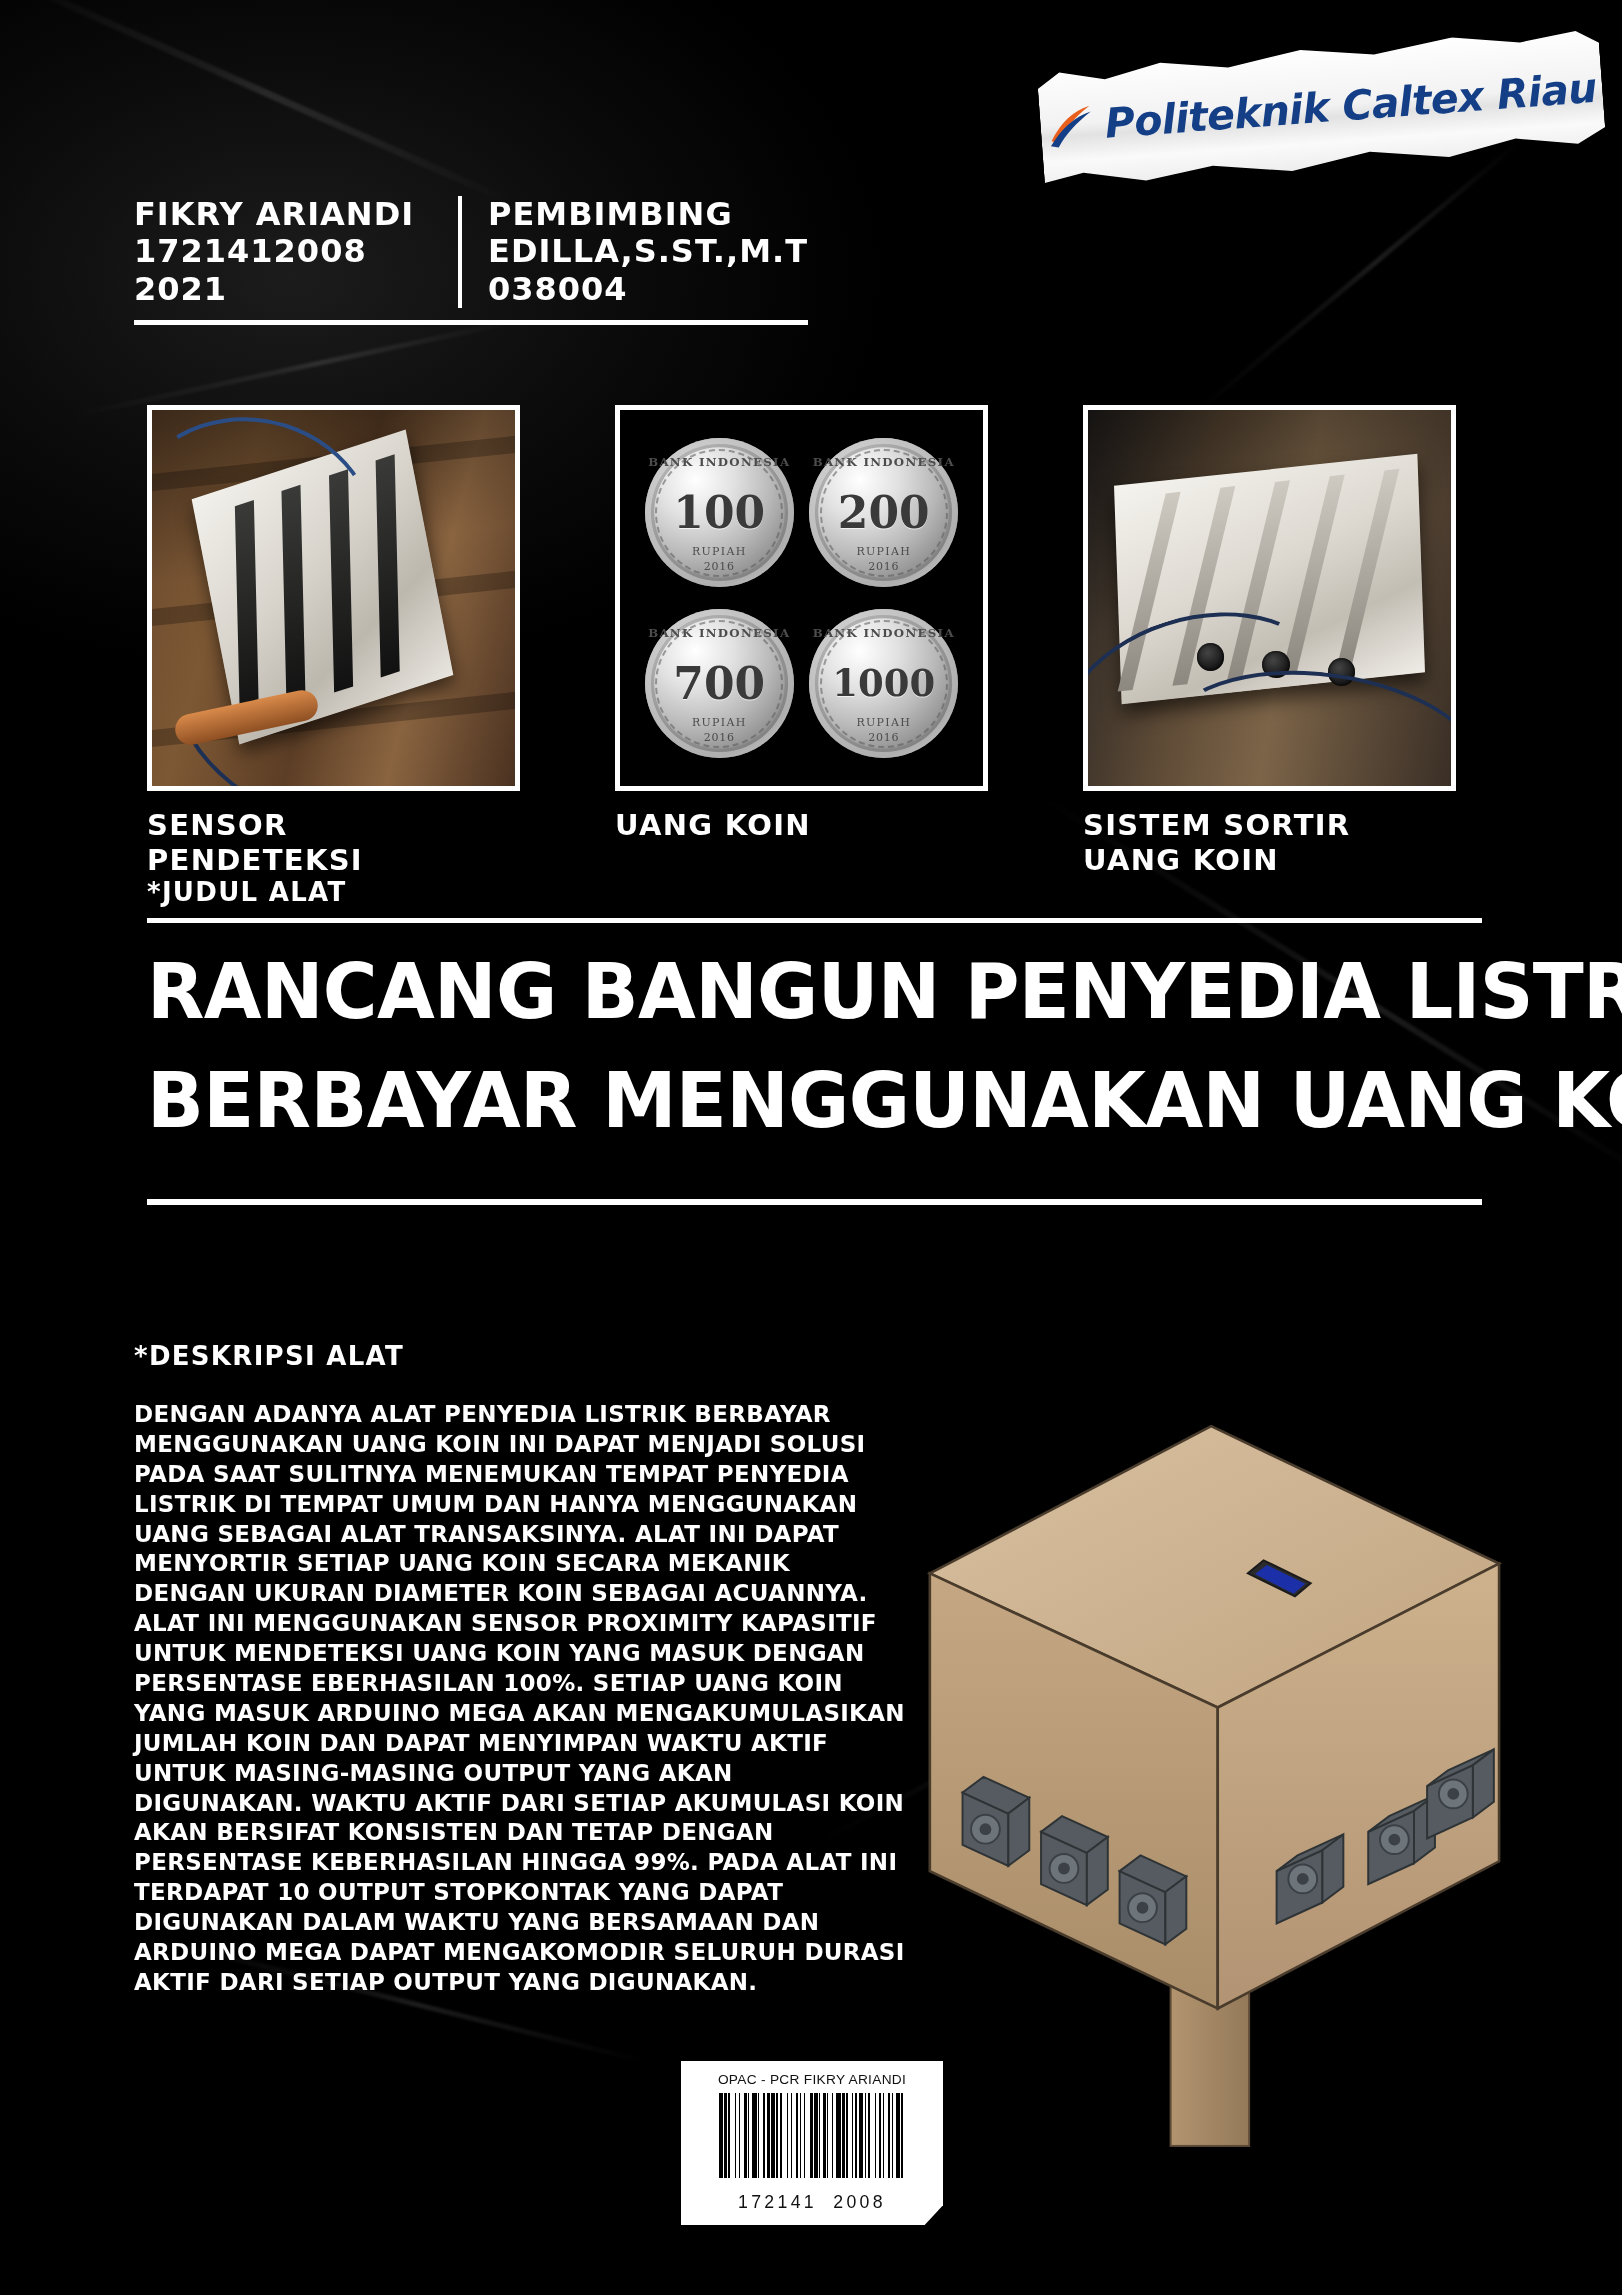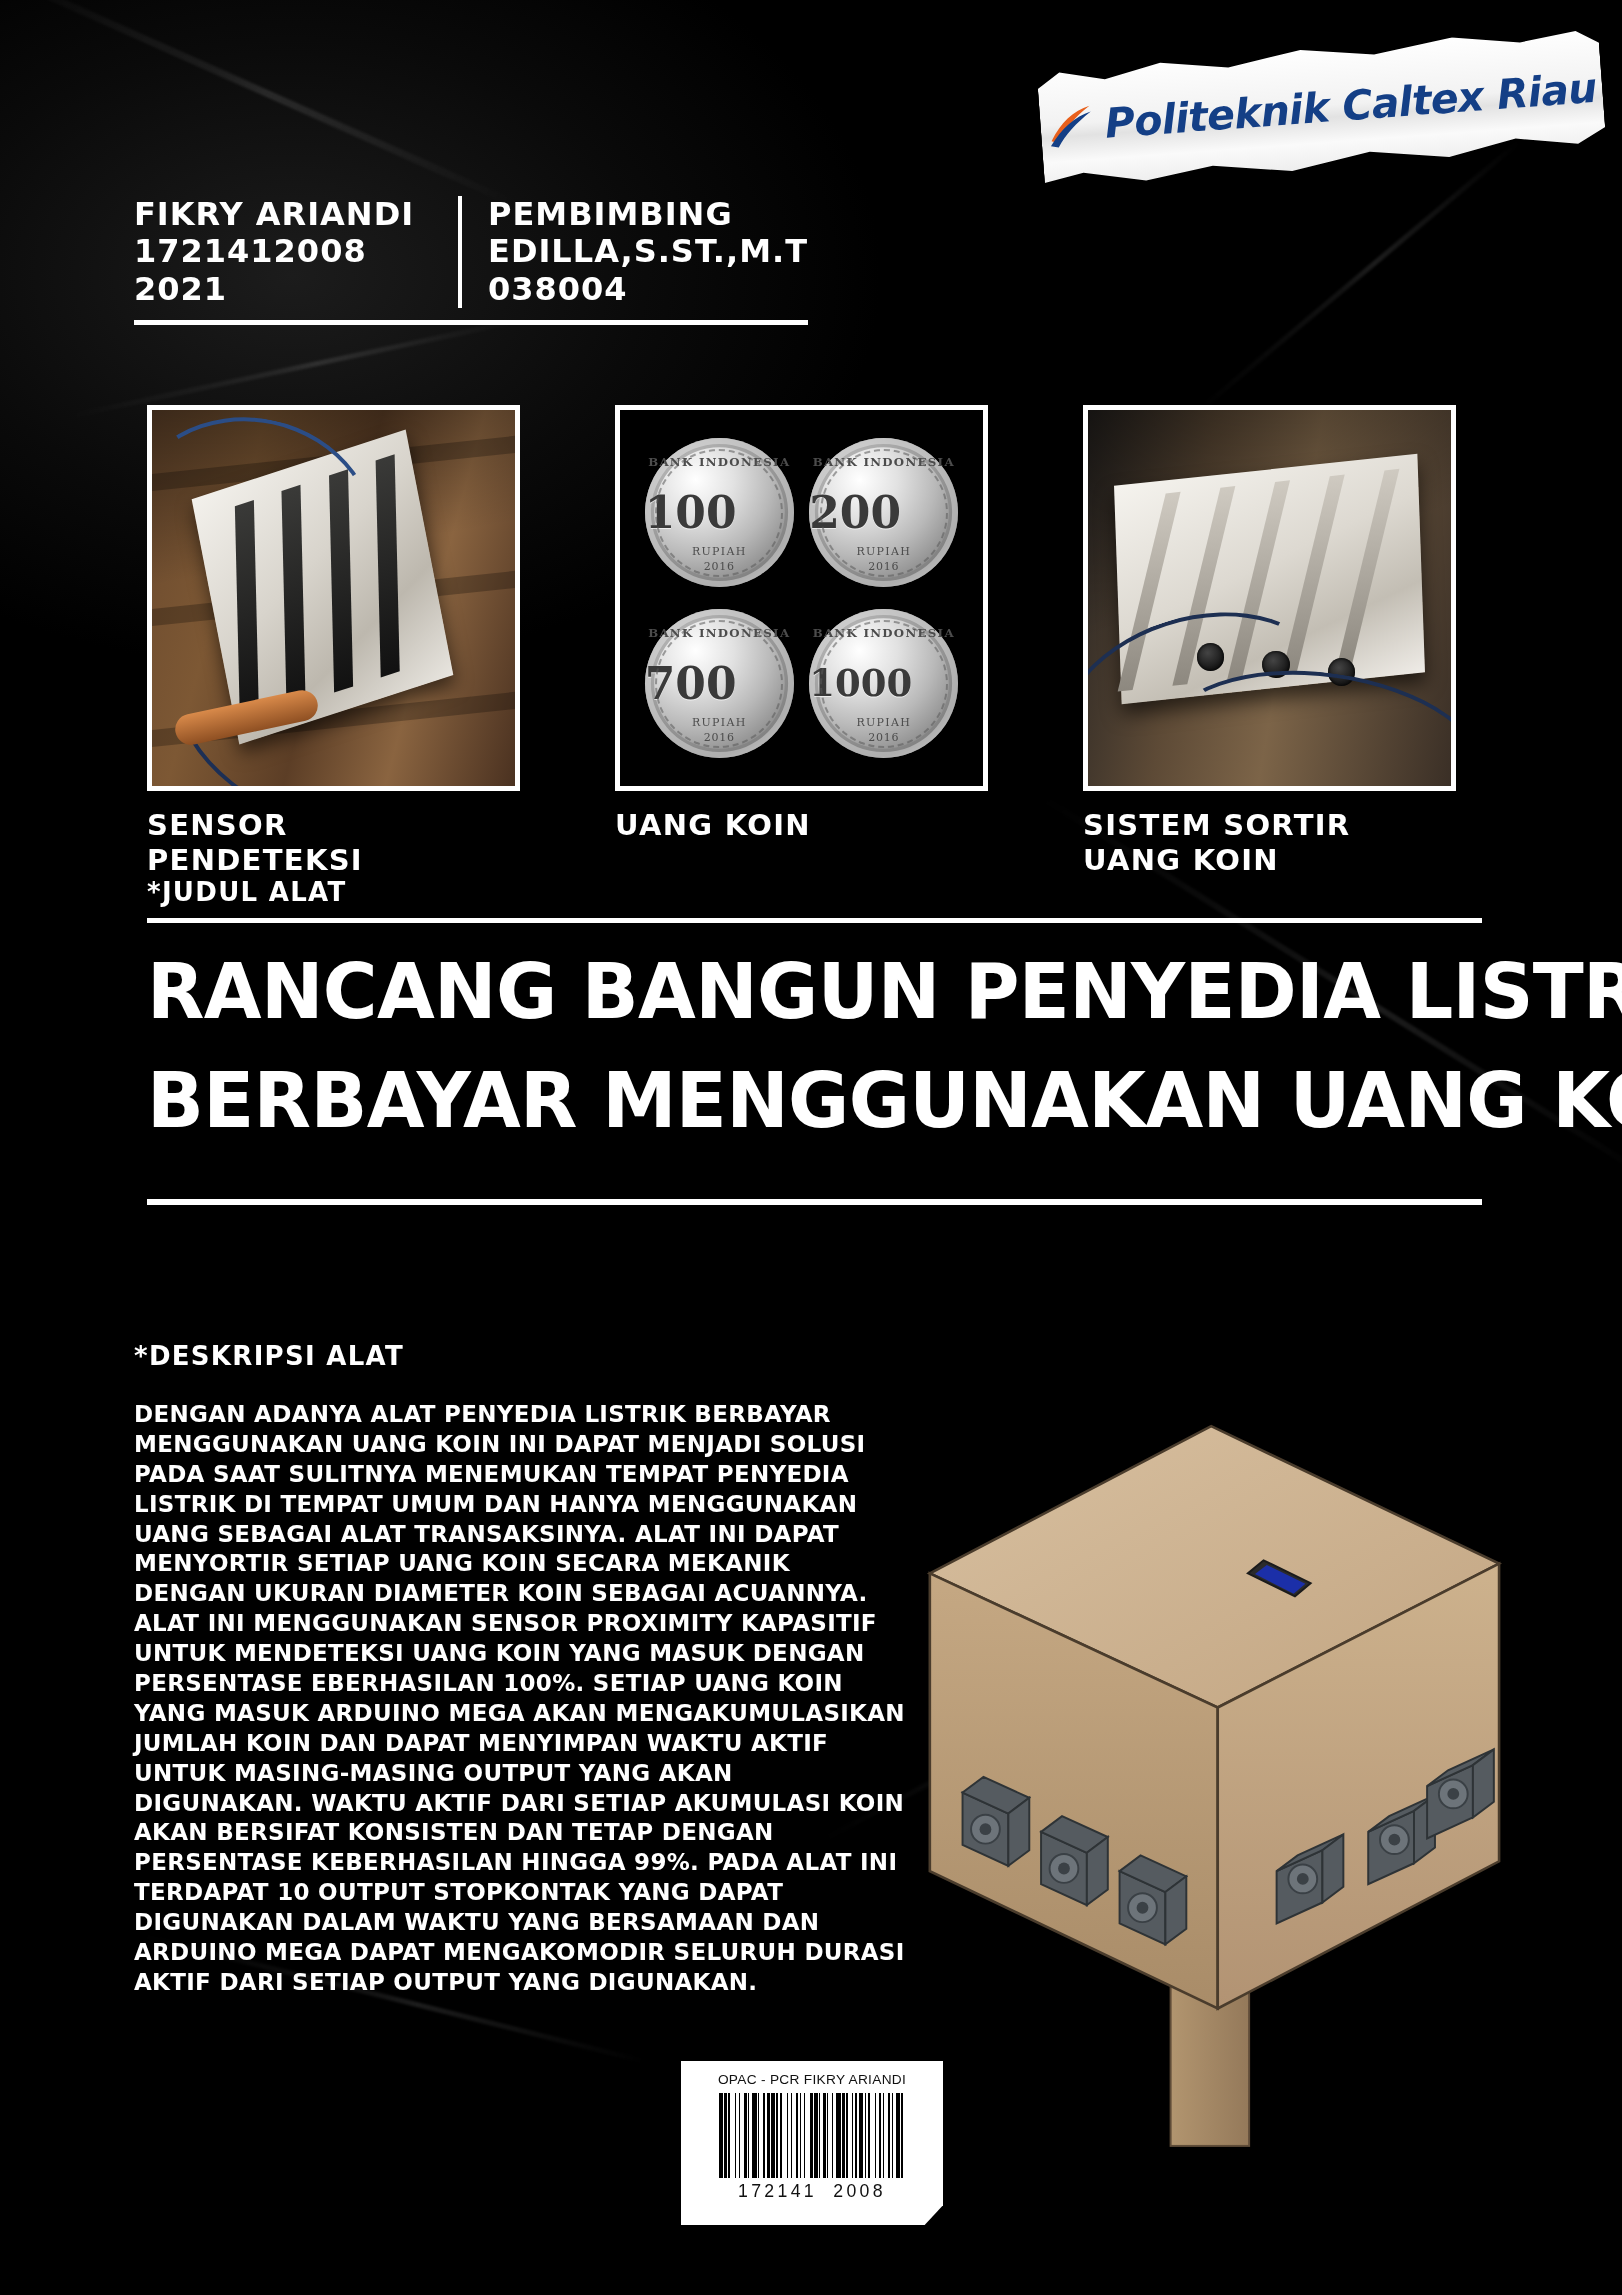"BANK INDONESIA" .coin { align-items: flex-start -> center }
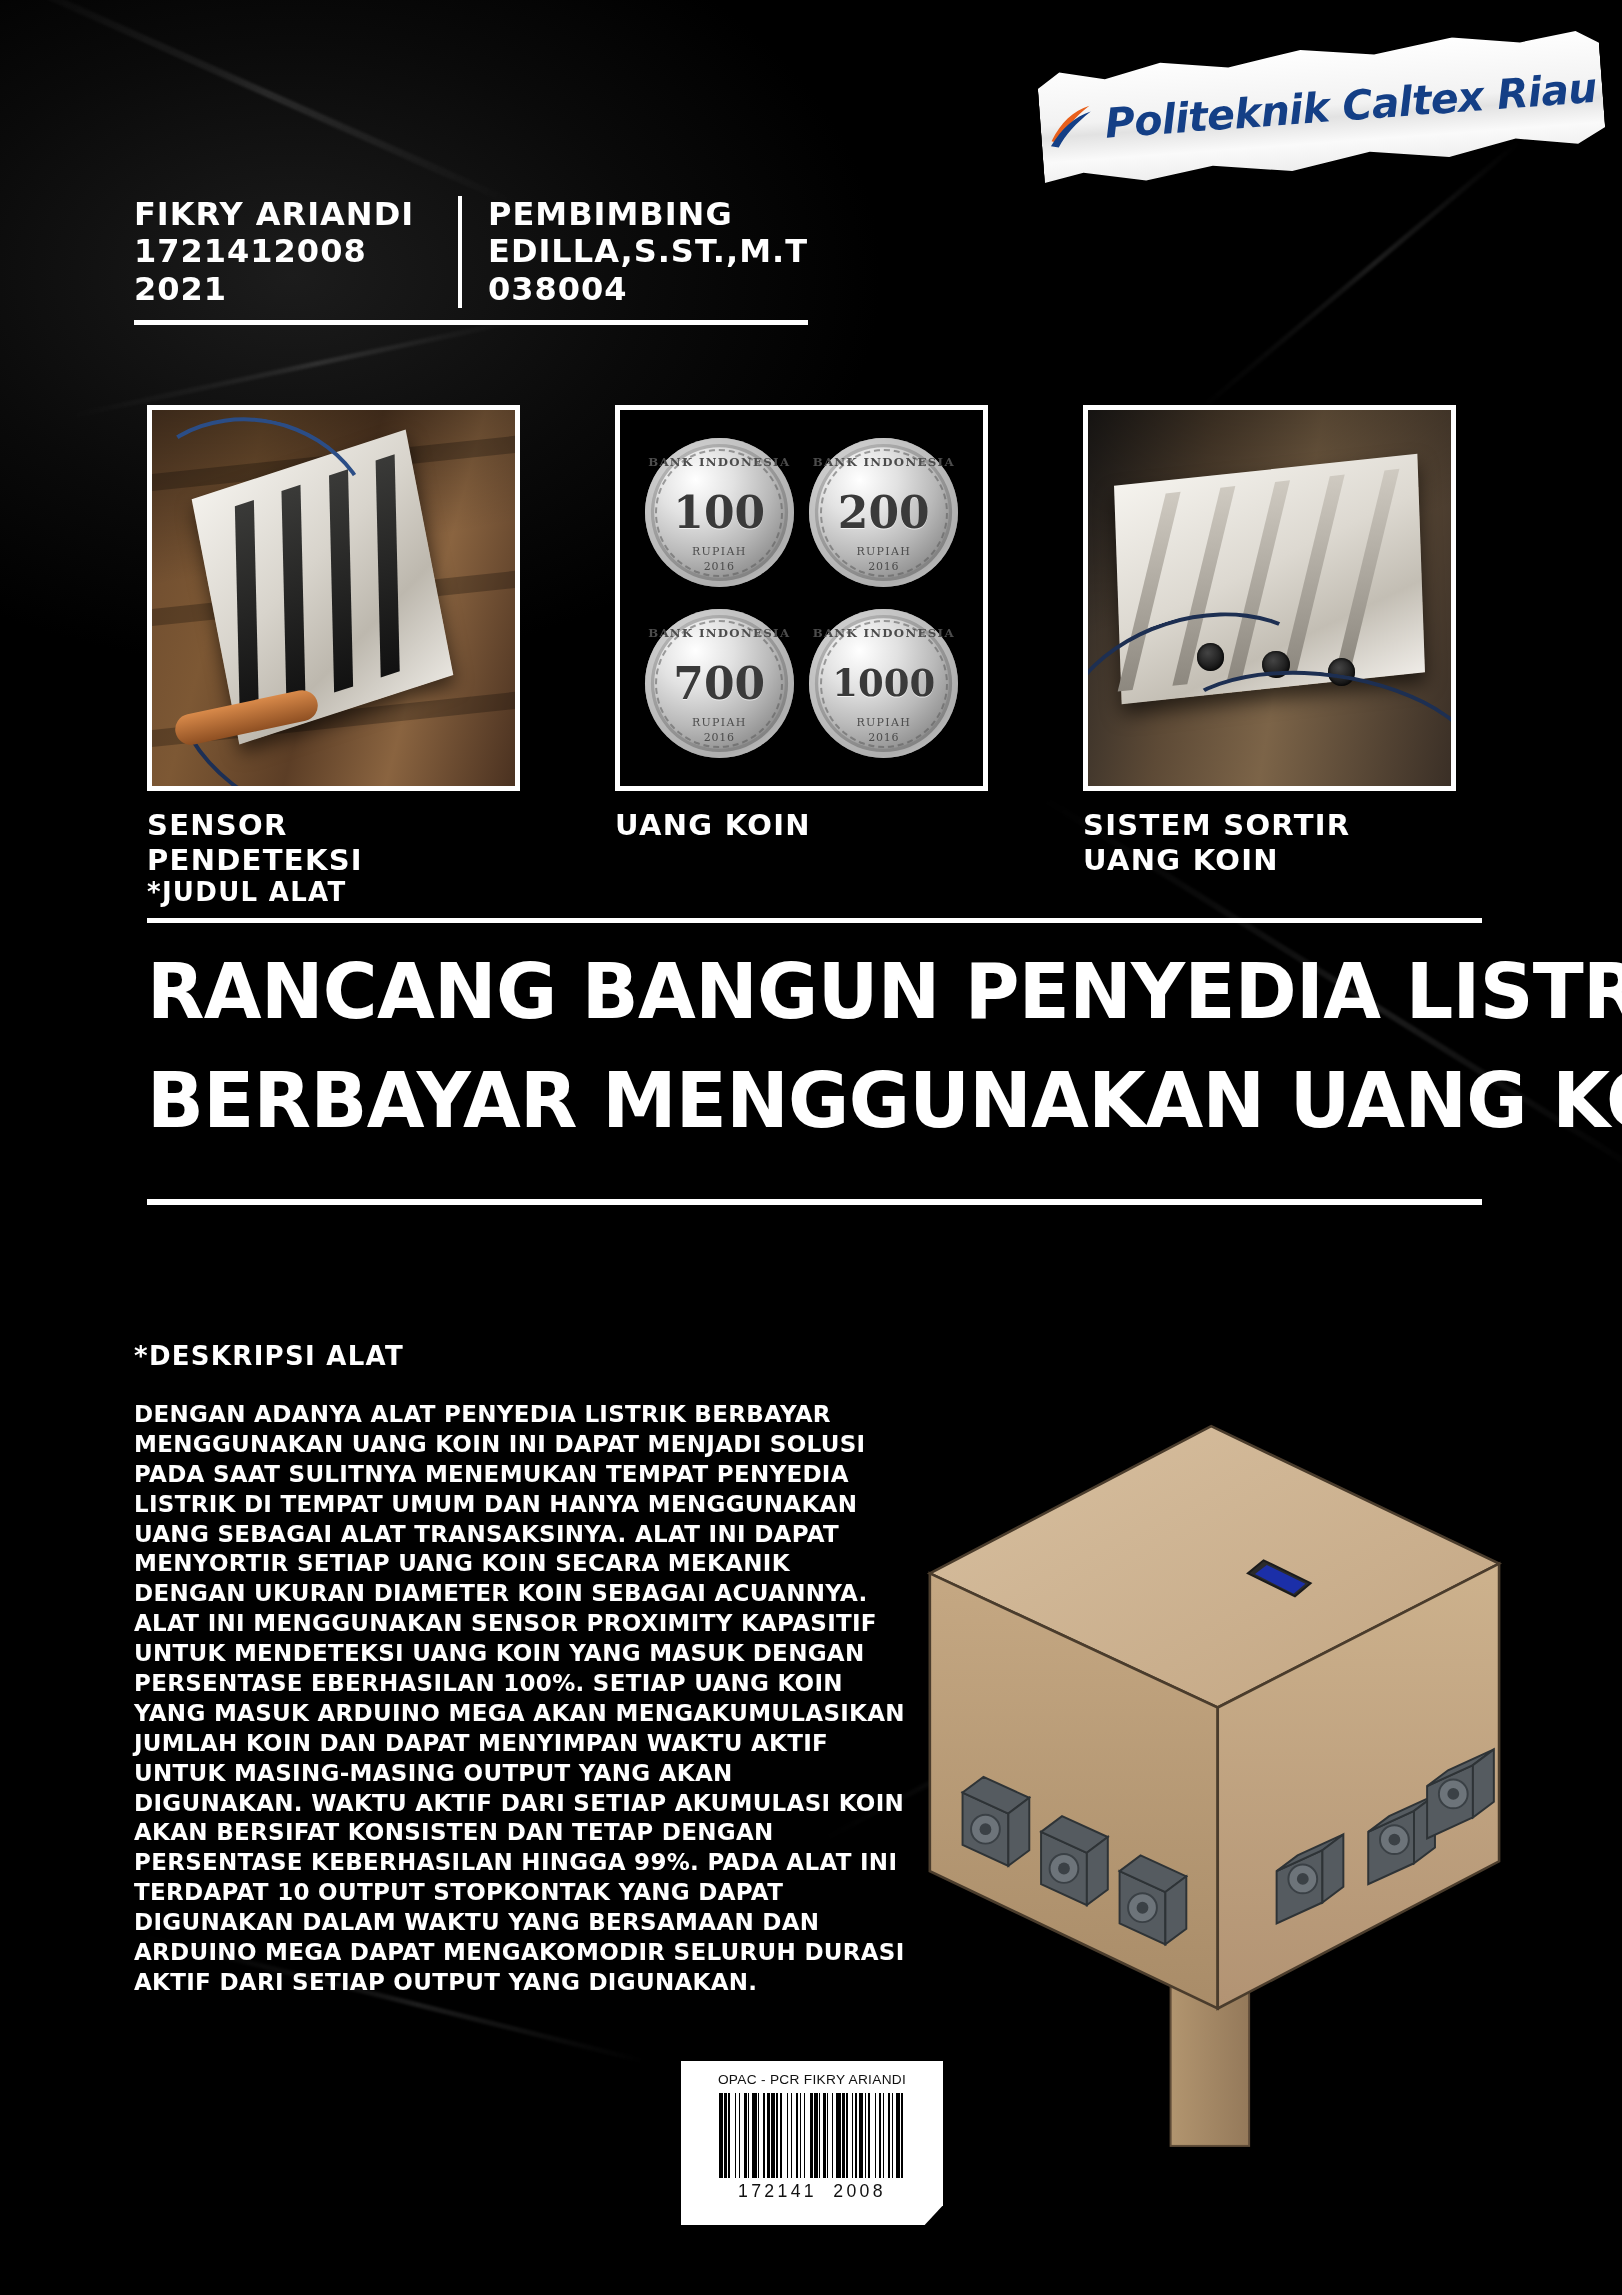"172141 2008" .barcode-num { margin-top: 3px -> 14px }
